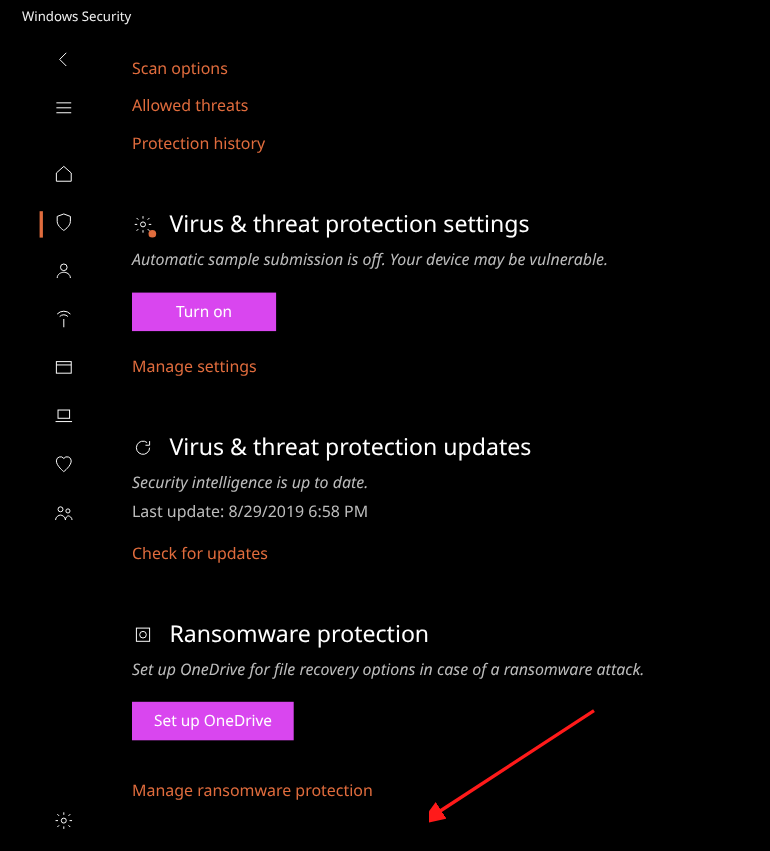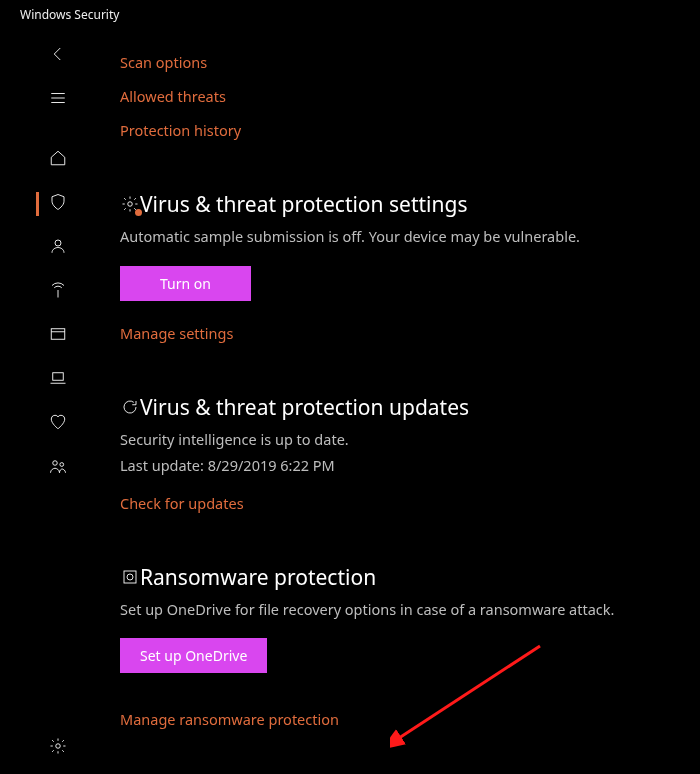"Virus & threat protection settings" .section-header { gap: none -> 14px }
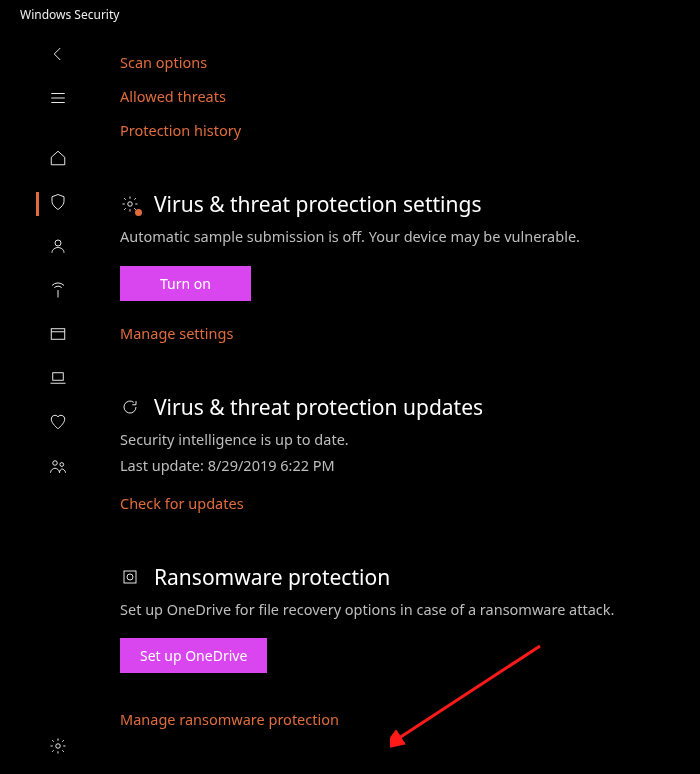"Automatic sample submission is off." .desc { font-style: none -> italic }
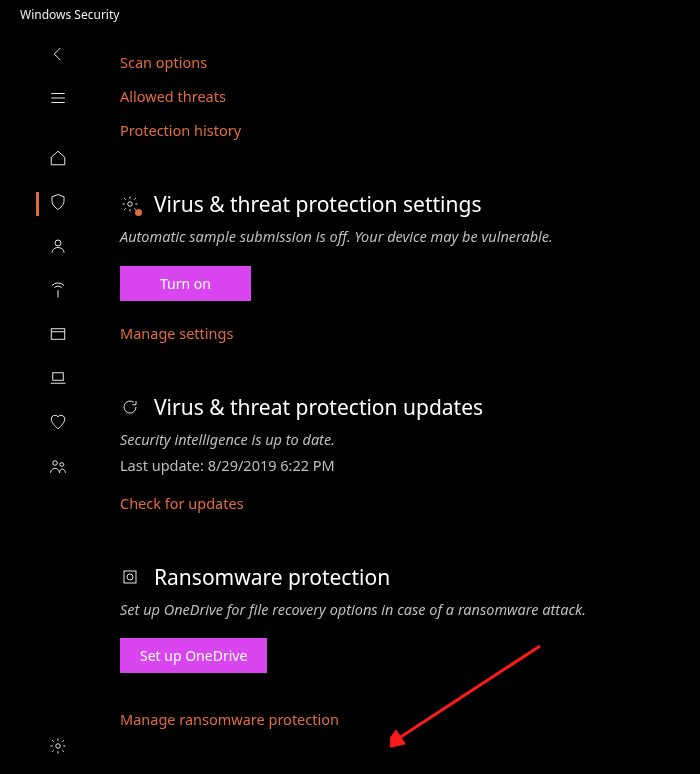"Last update: 8/29/2019 6:22 PM" div.subtext { text: 6:22 -> 6:58 }
